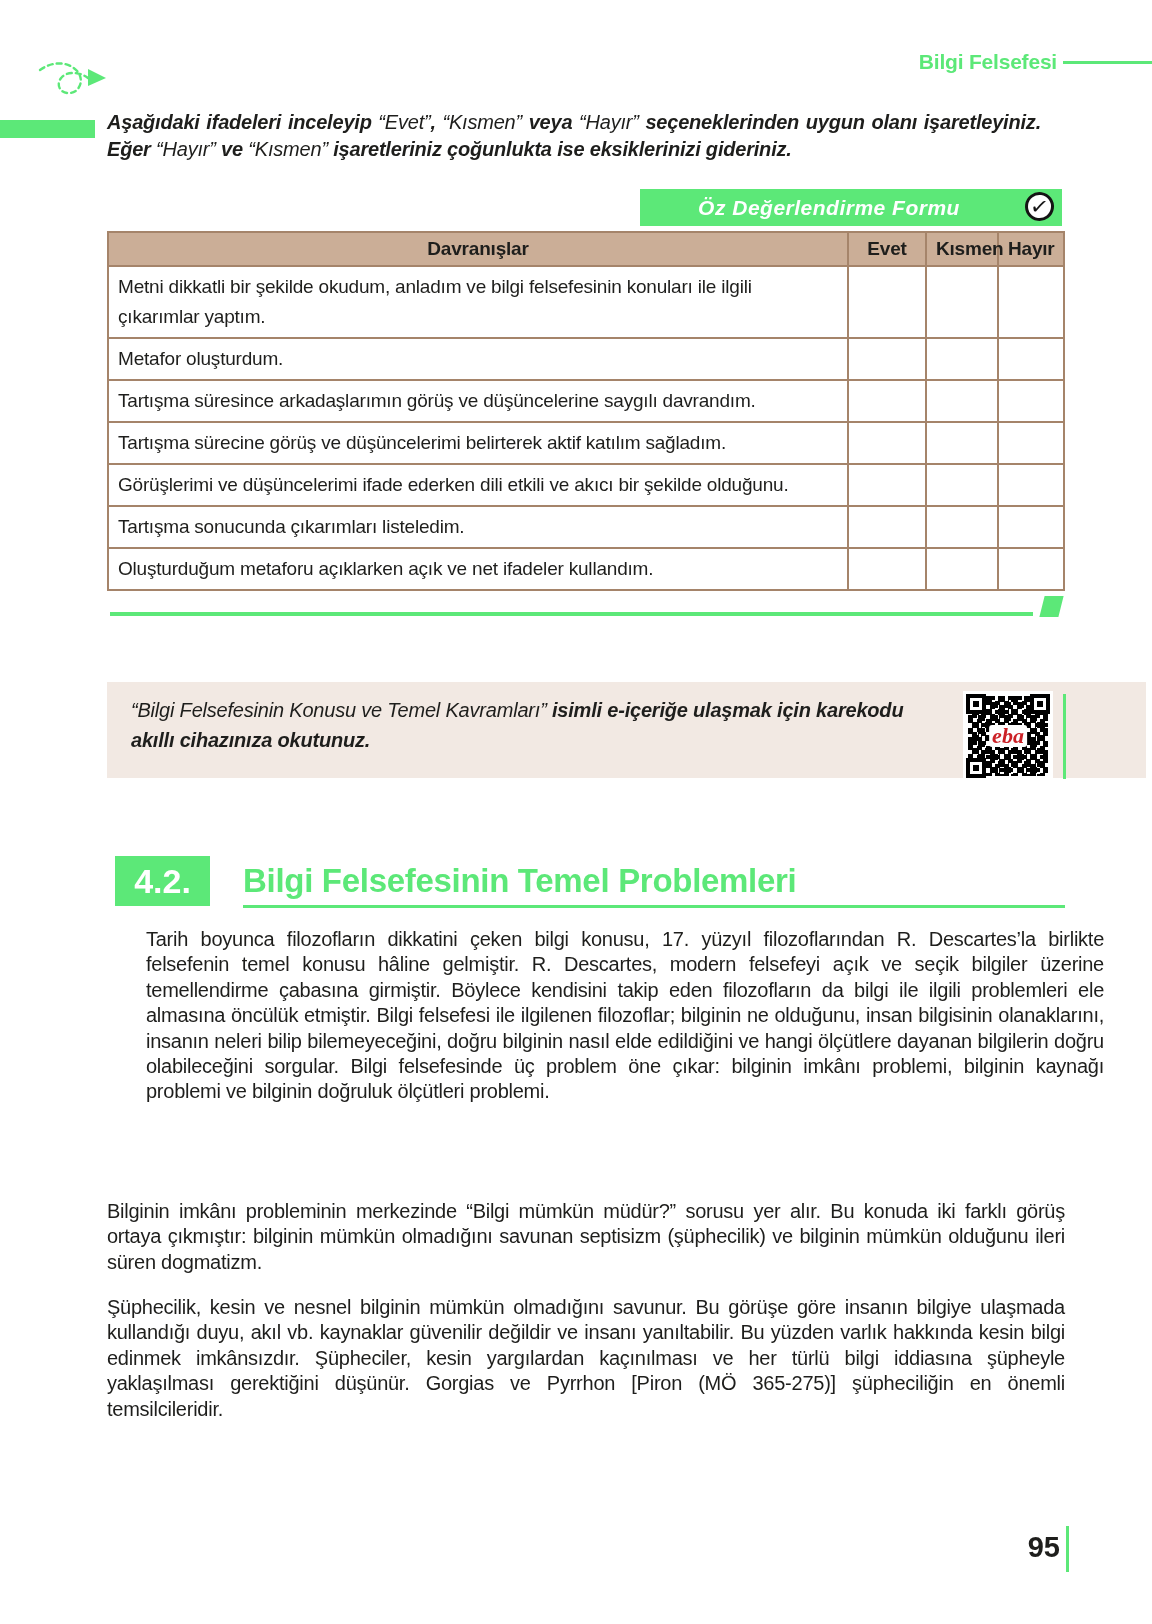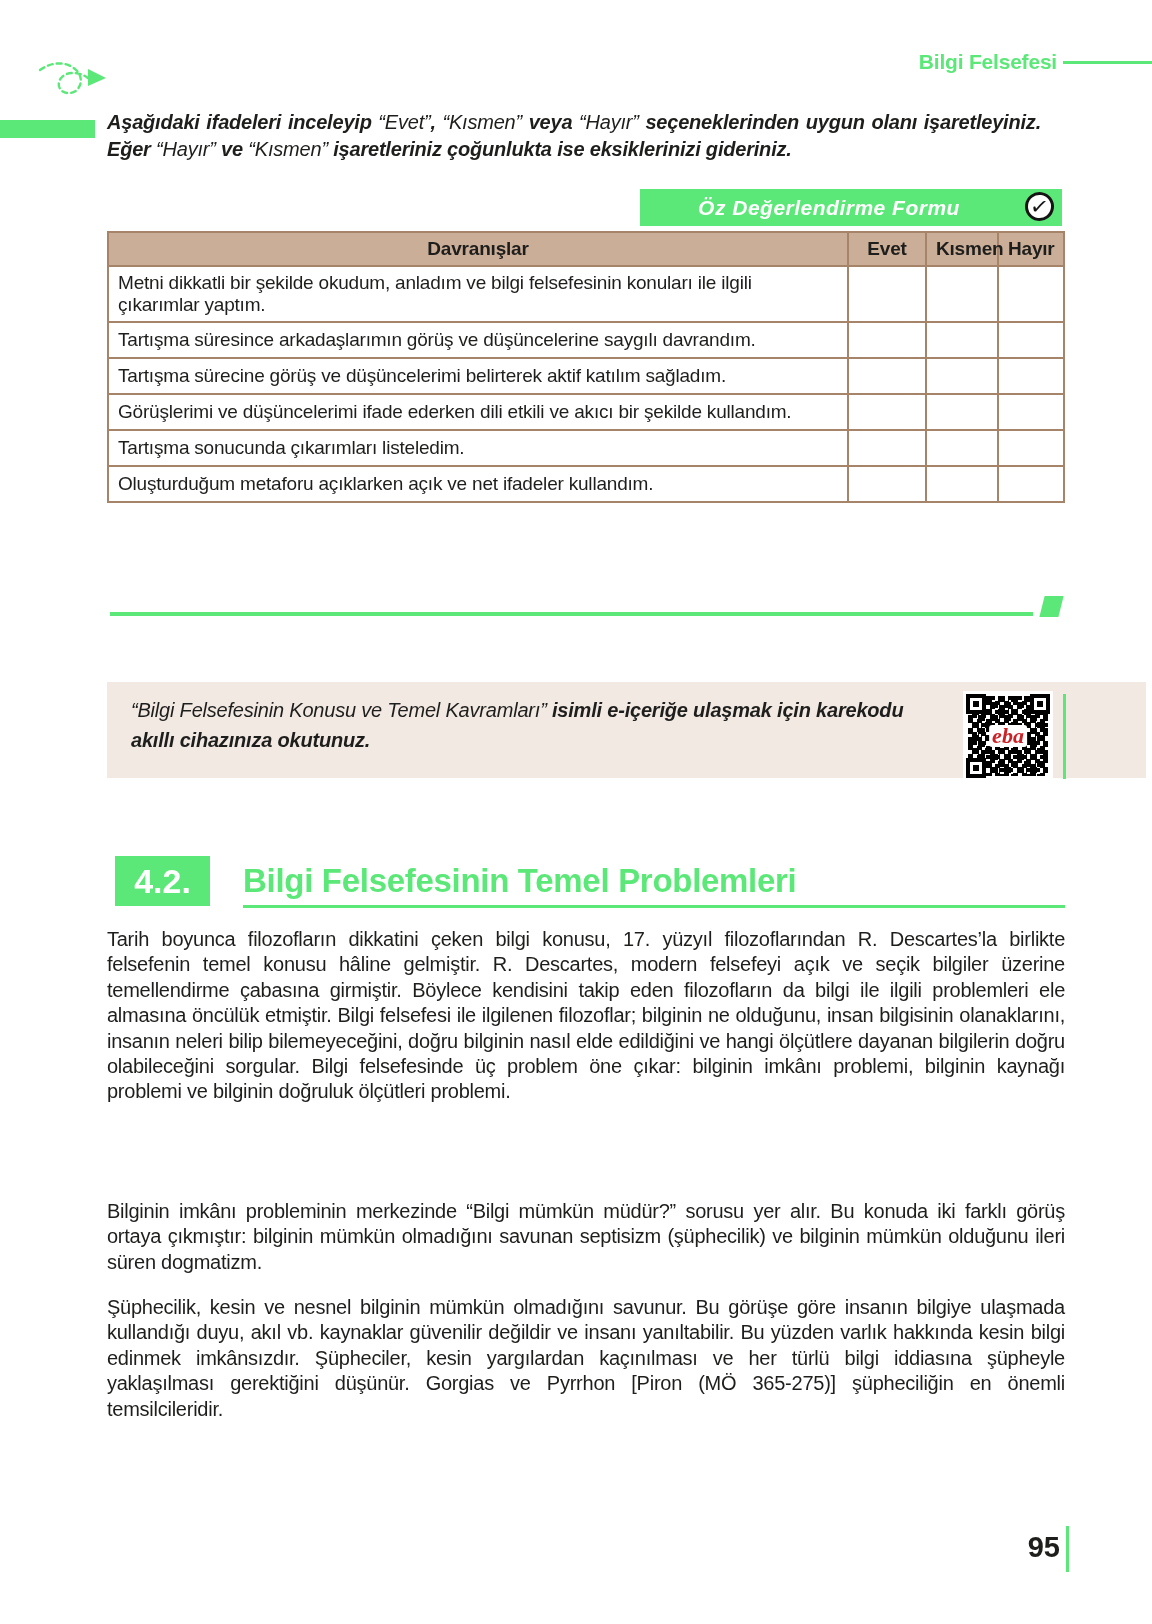"Metni dikkatli bir şekilde okudum," .form-table td.behavior { line-height: 22px -> 30px }
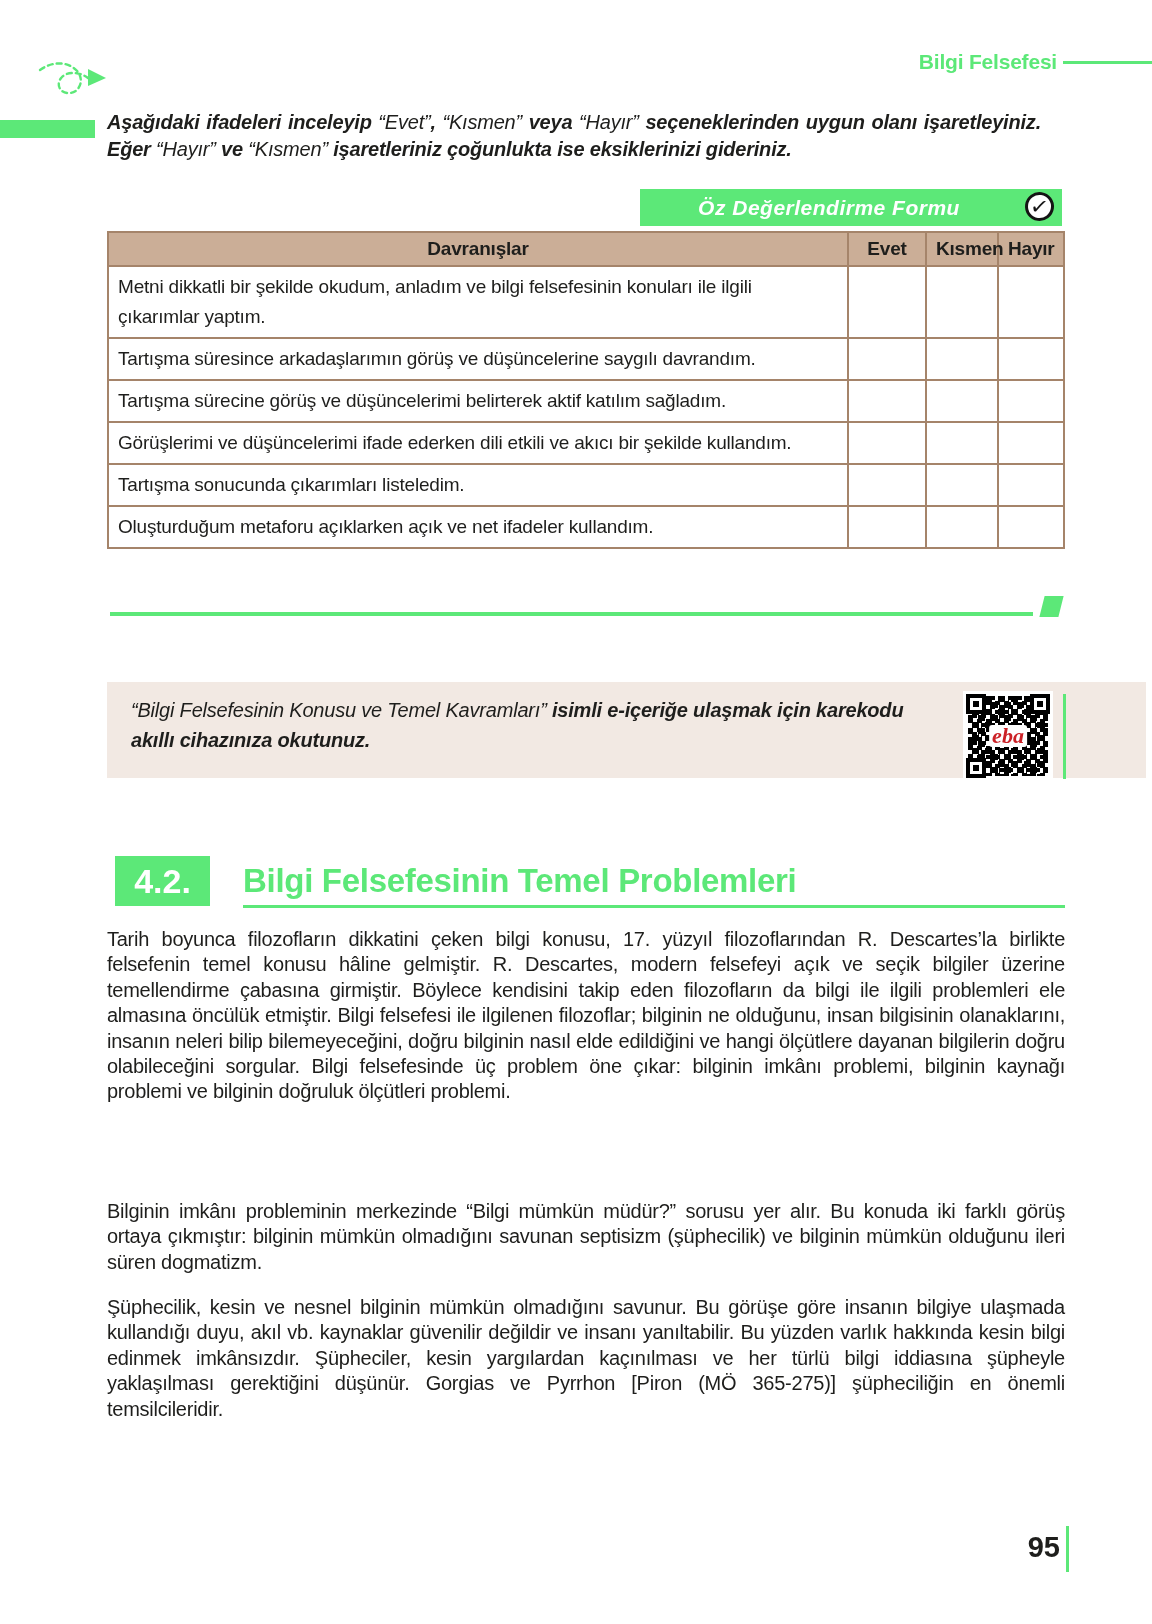"Metafor oluşturdum." tr { html: none -> <tr> <td>Metafor oluşturdum.</td> <td></td> <td></td> <td></td> </tr> }
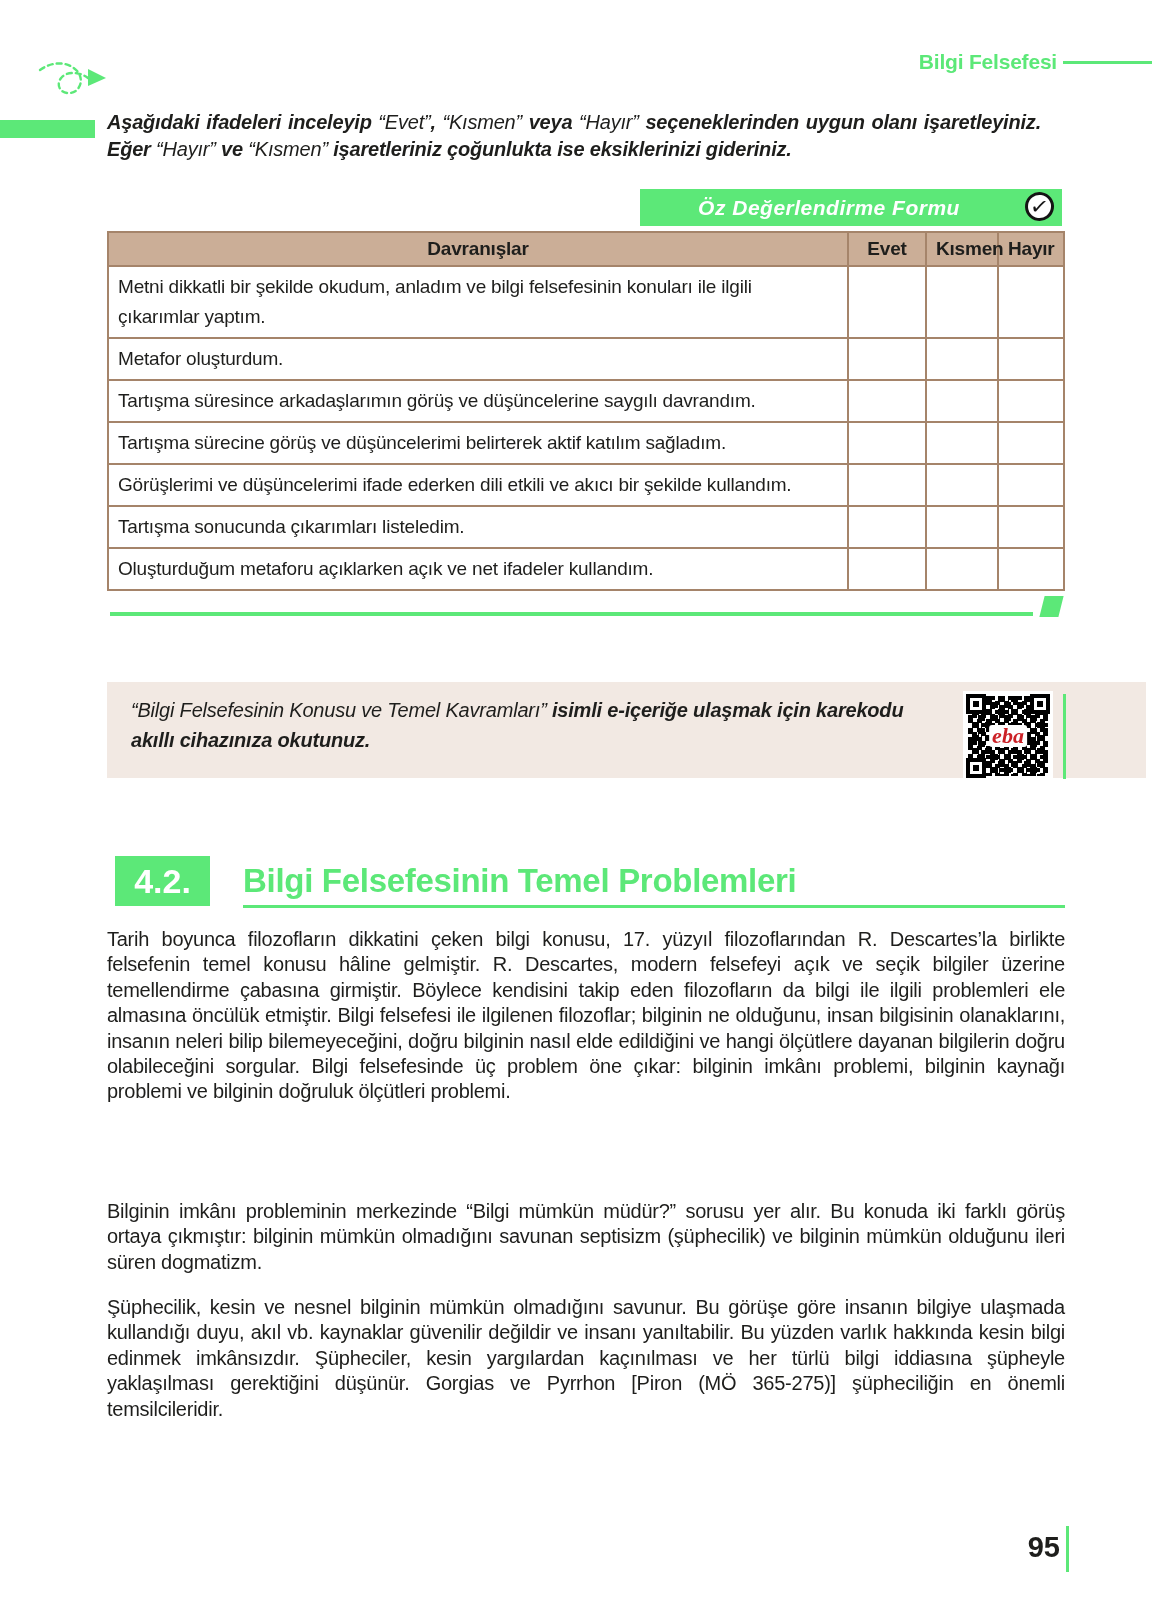"Görüşlerimi ve düşüncelerimi ifade" td.behavior { text: kullandım -> olduğunu }
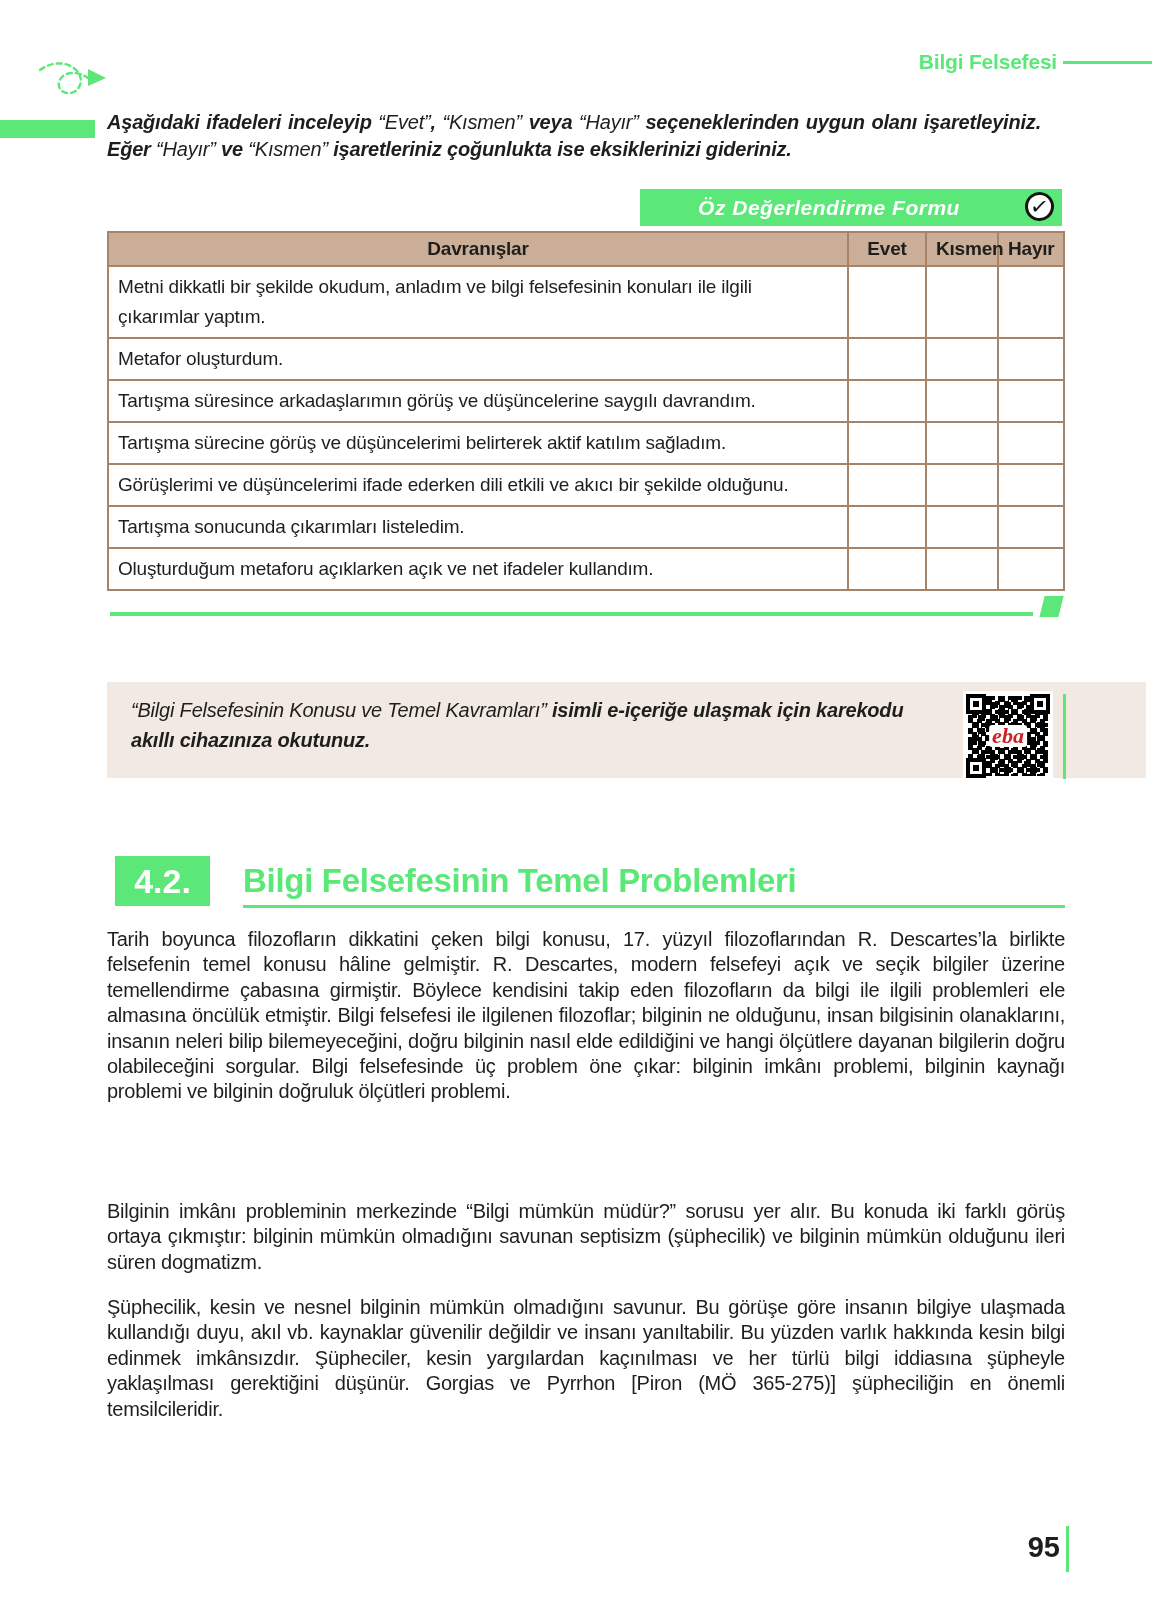"Tarih boyunca filozofların dikkatini" .p1 { margin-left: none -> 39px }
